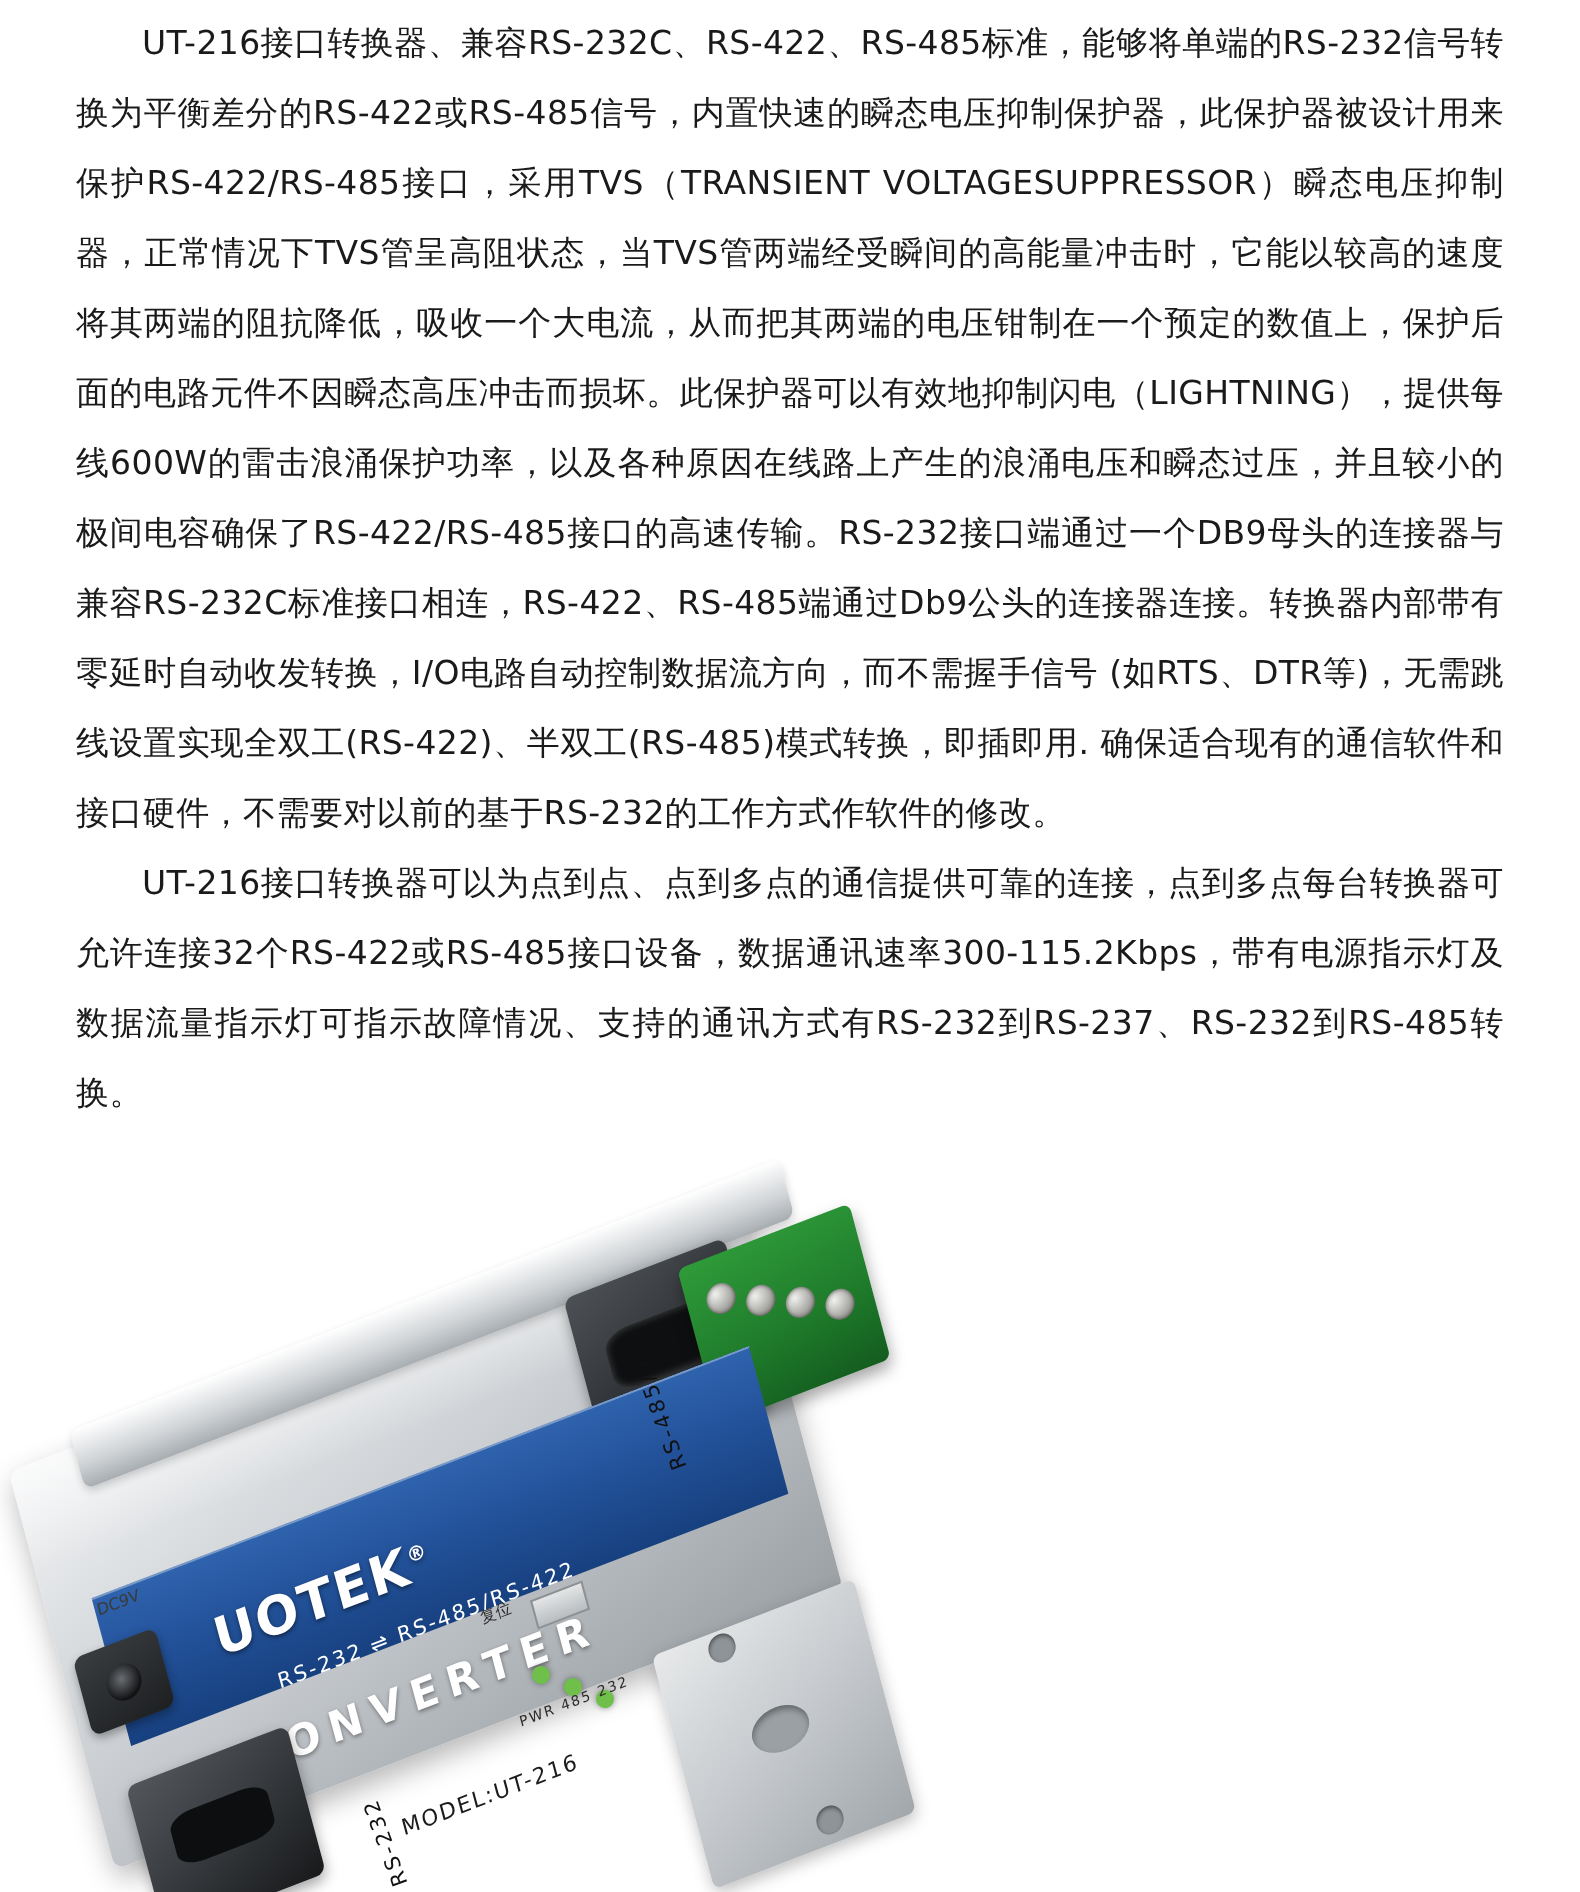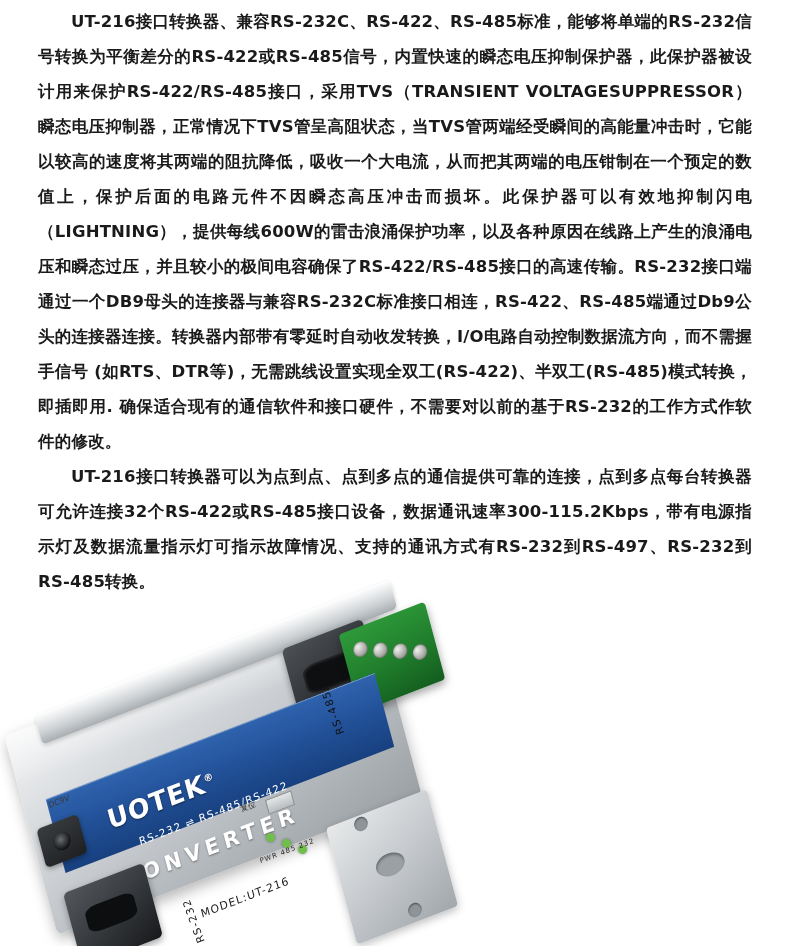"UT-216接口转换器、兼容RS-232C、RS-422、RS-485标准，能够" .article p { font-weight: bold -> none }
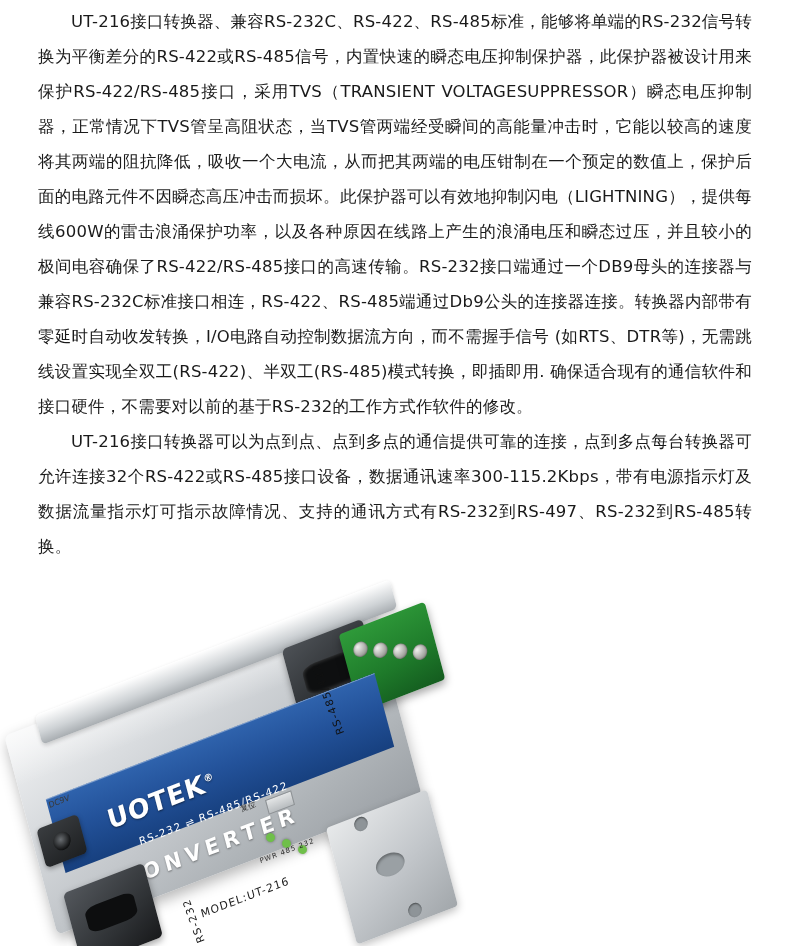"UT-216接口转换器可以为点到点、点到多点的通信提供可靠的连接，点到多点每台转" p { text: RS-497 -> RS-237 }
